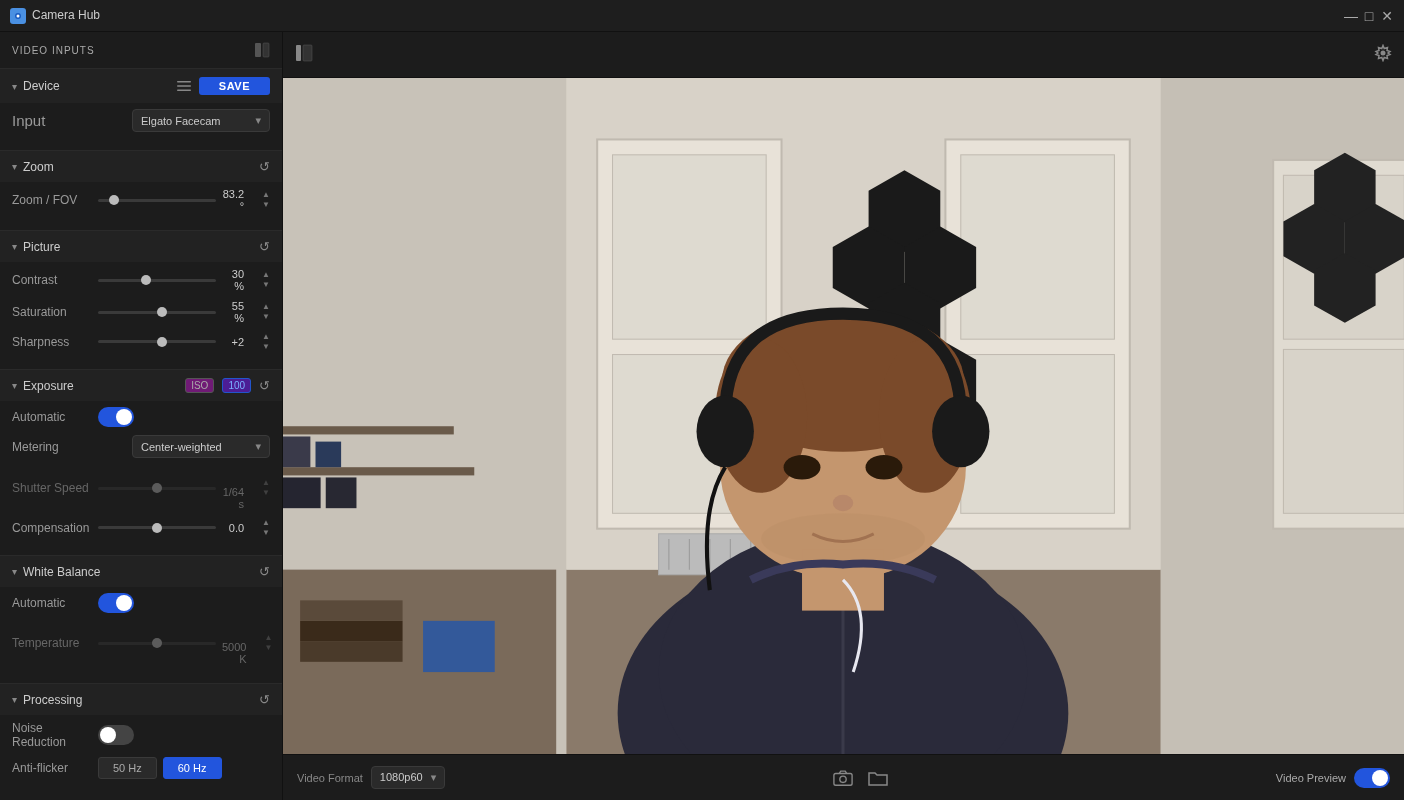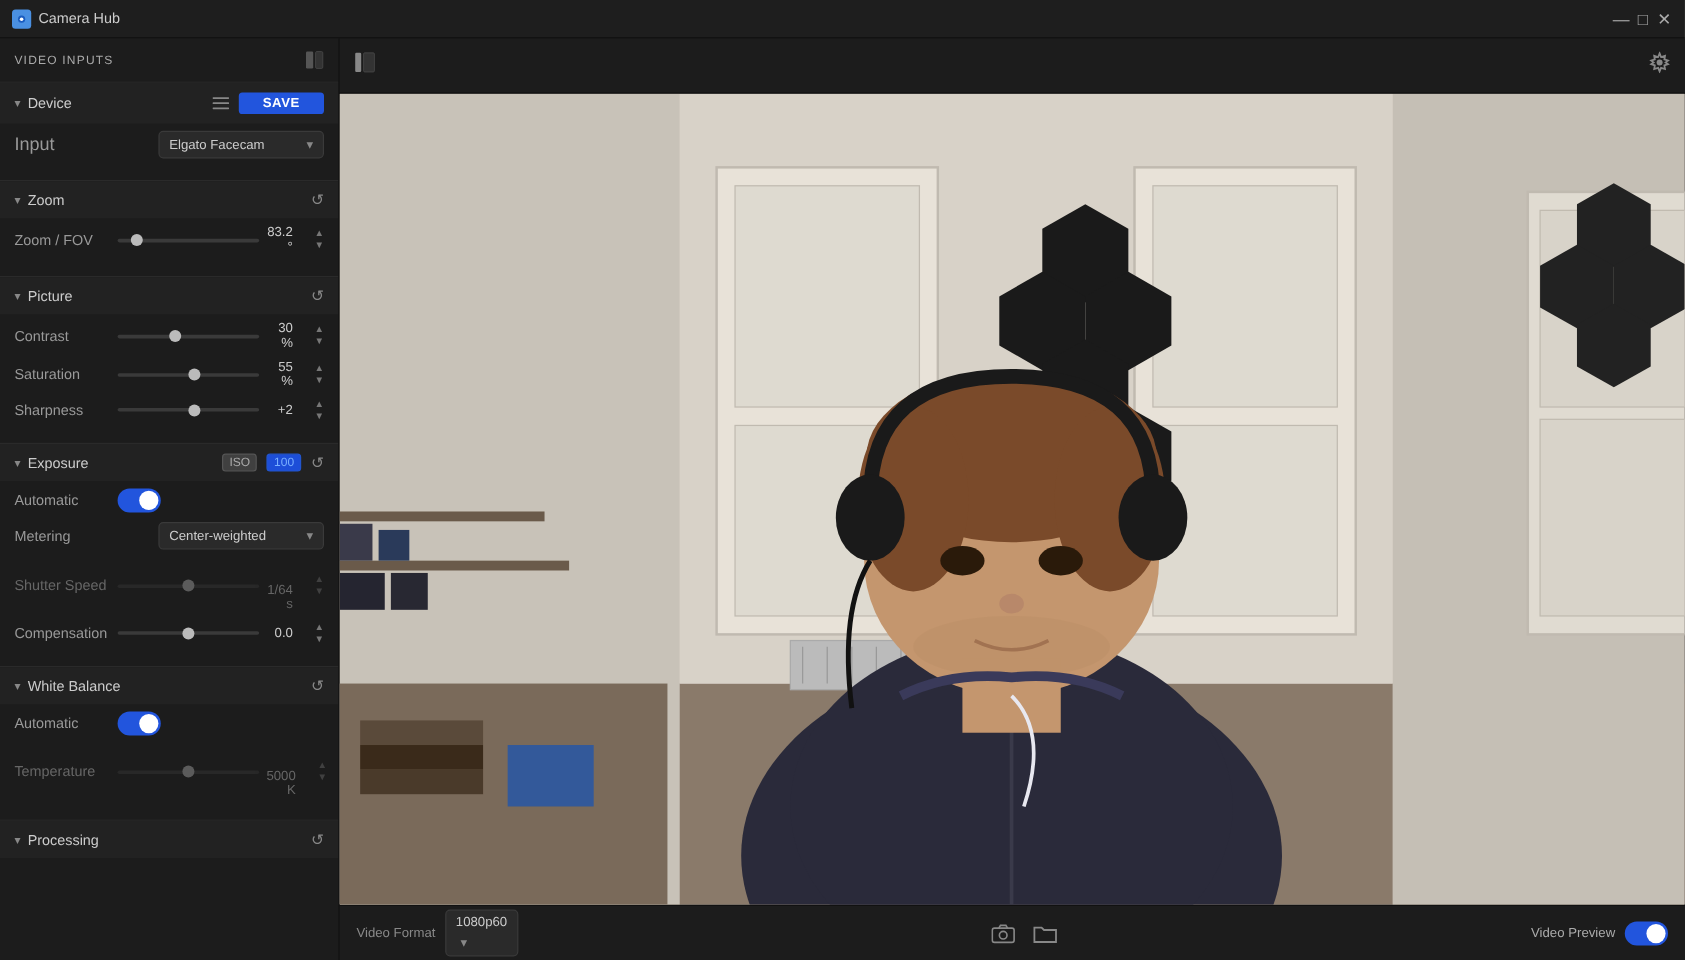"ISO" .section-badge { background: #404040 -> #701a75 }
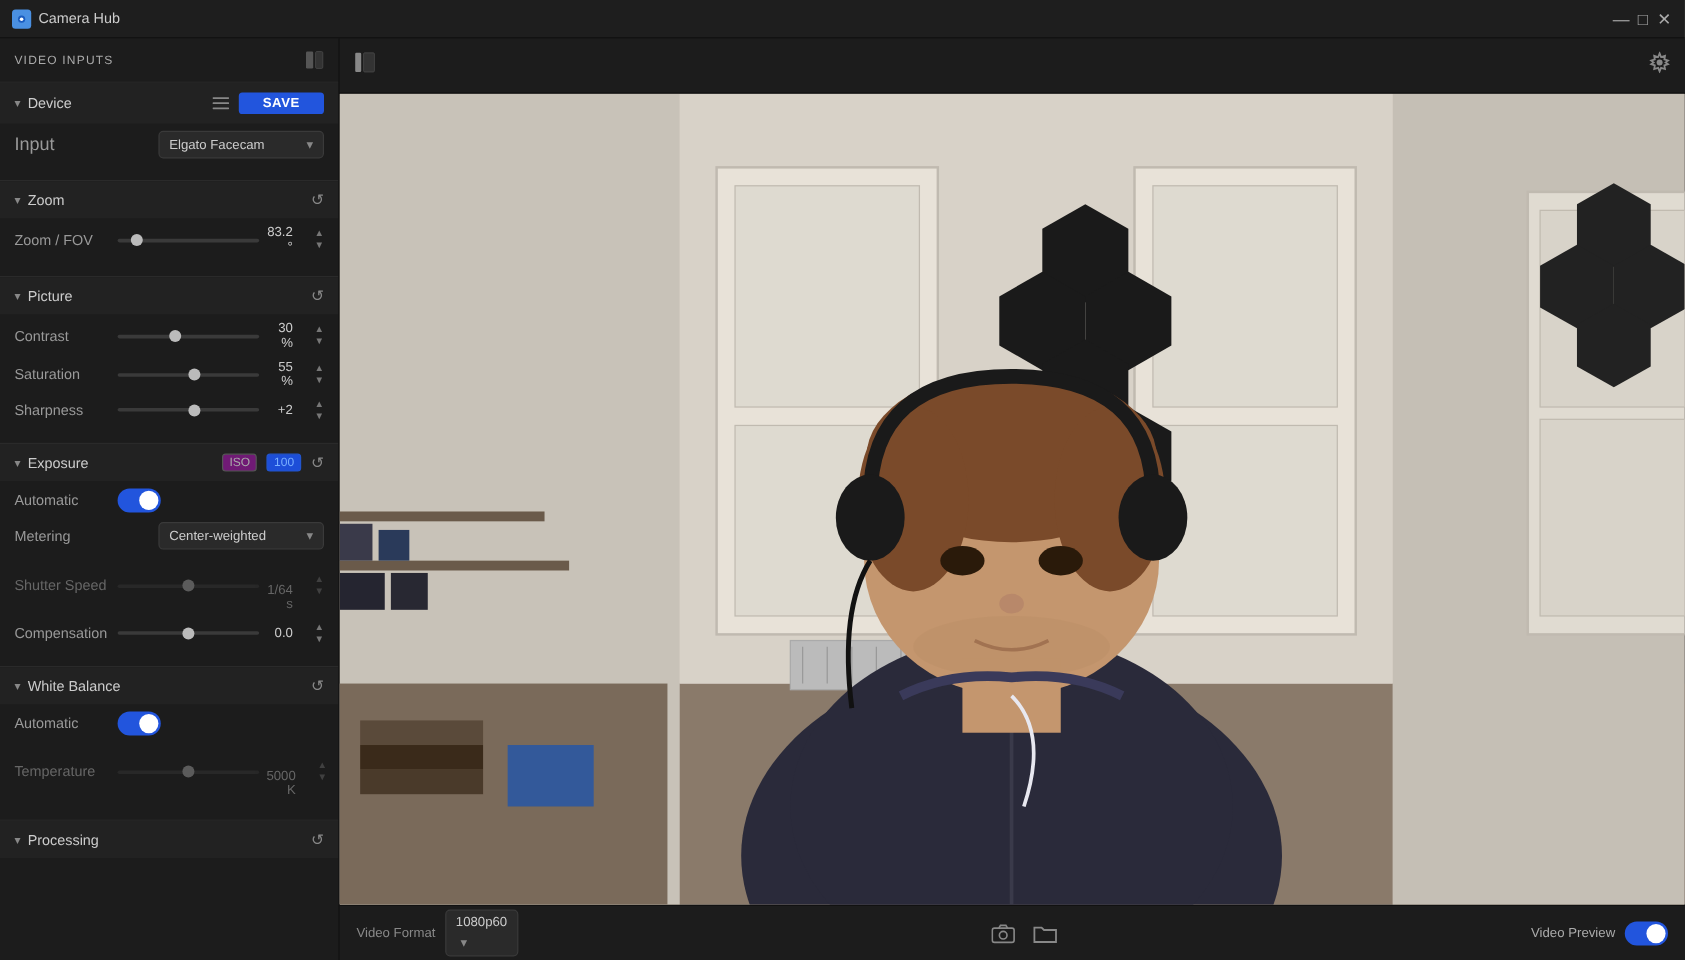"100" .section-badge.blue { background: #1d4ed8 -> #4c1d95 }
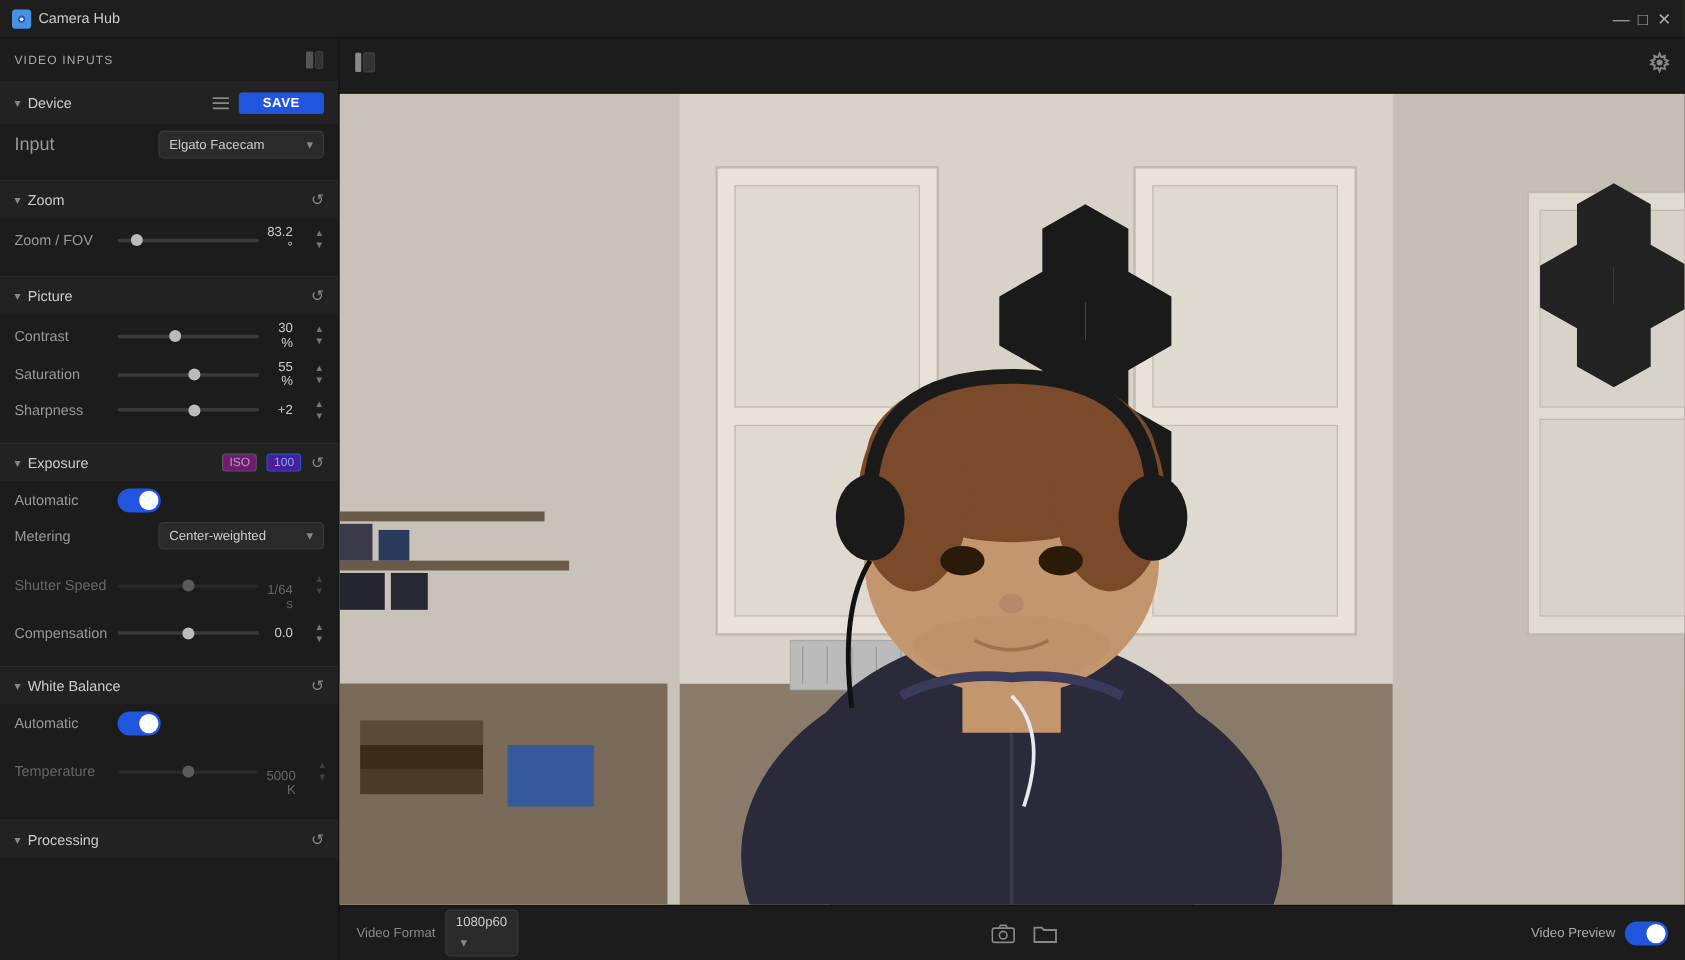"Noise Reduction" div.section-content { html: none -> <div> <div> <span>Noise Reduction</span> <div> <div></div> </div> </div> <div> <span>Anti-flicker</span> <button>50 Hz</button> <button>60 Hz</button> </div> </div> }
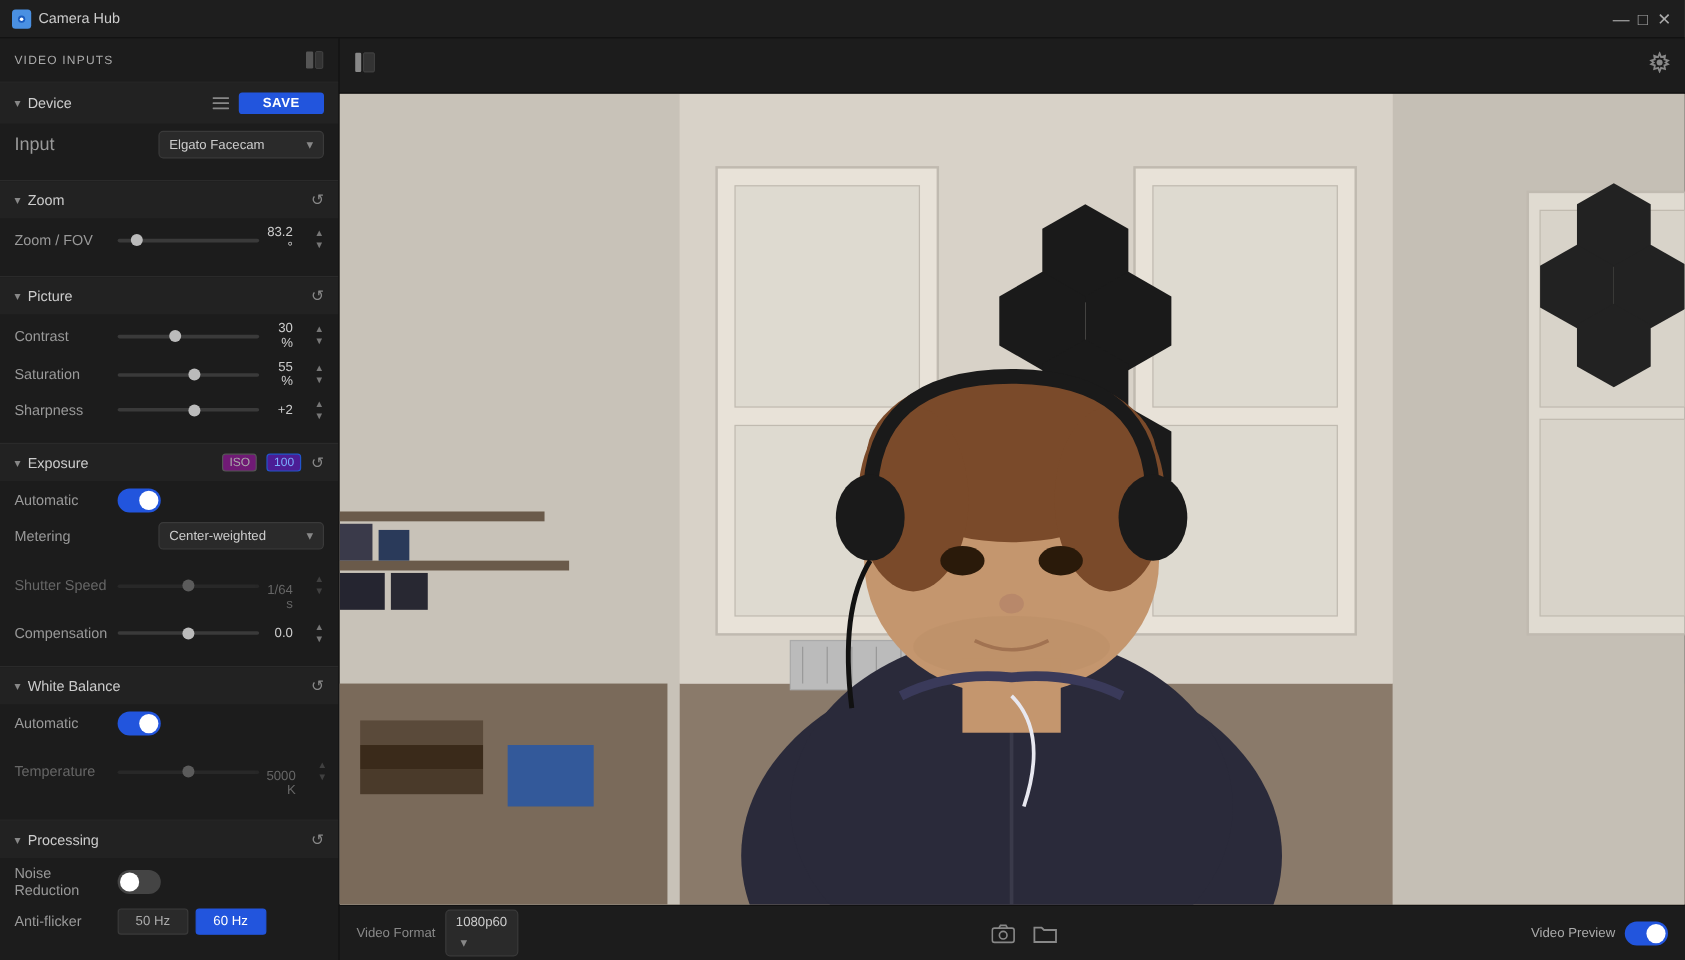"1080p60" .format-select { flex-direction: column -> none }
